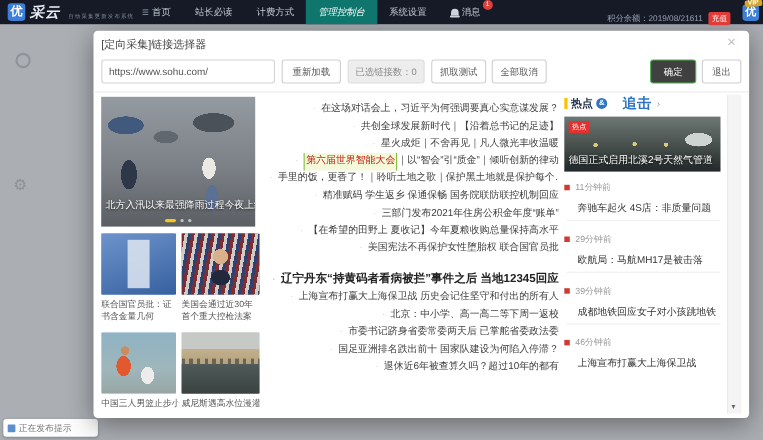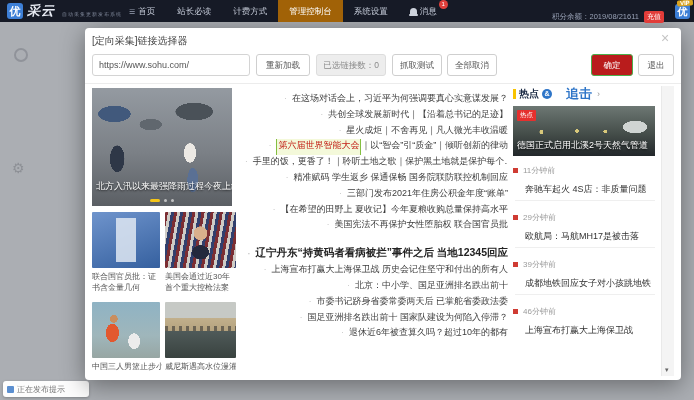"管理控制台" .nav-item.active { background: #a16207 -> #0f766e; font-style: none -> italic }
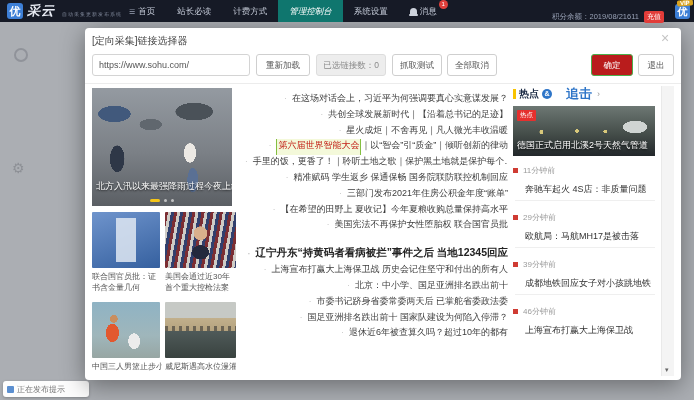"确定" .btn-confirm { background: #b91c1c -> #404040 }
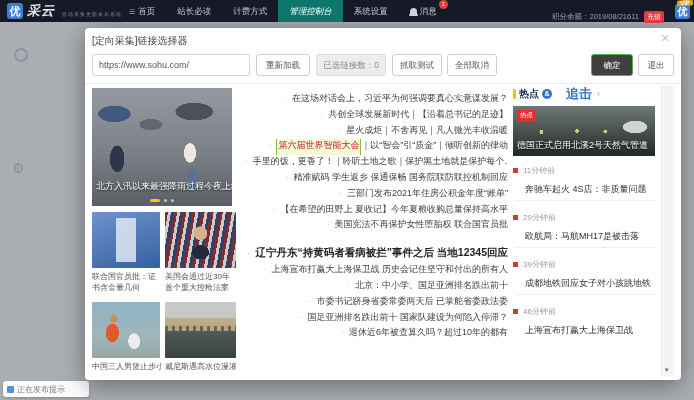"北京：中小学、国足亚洲排名跌出前十" span { text: 国足亚洲排名跌出前十 -> 高一高二等下周一返校 }
